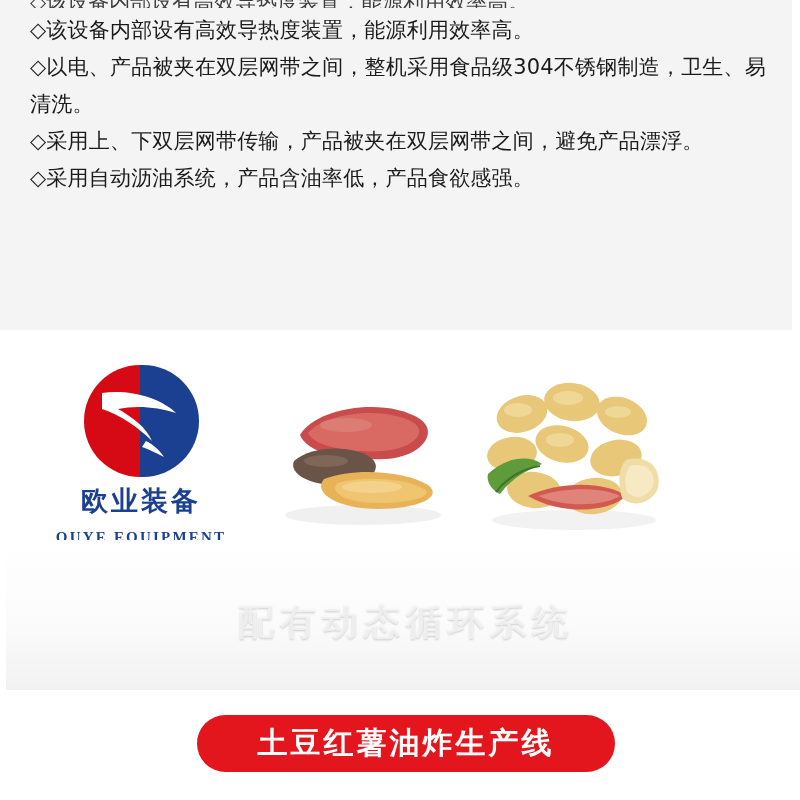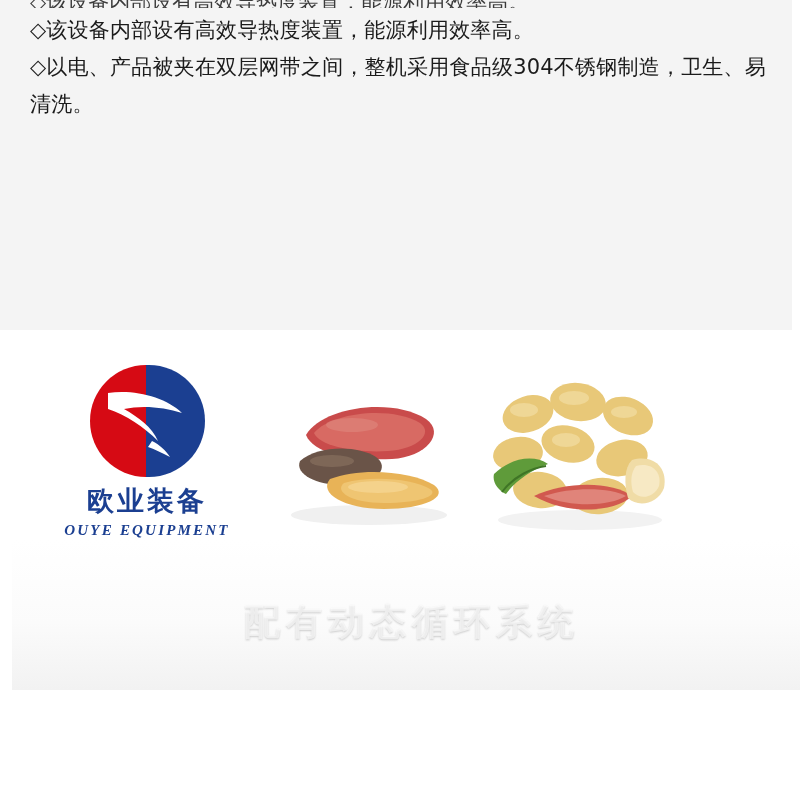"◇采用上、下双层网带传输，产品被夹在双层网带之间，避免产品漂浮。" div.feature-line { html: none -> <div>◇采用上、下双层网带传输，产品被夹在双层网带之间，避免产品漂浮。</div> }
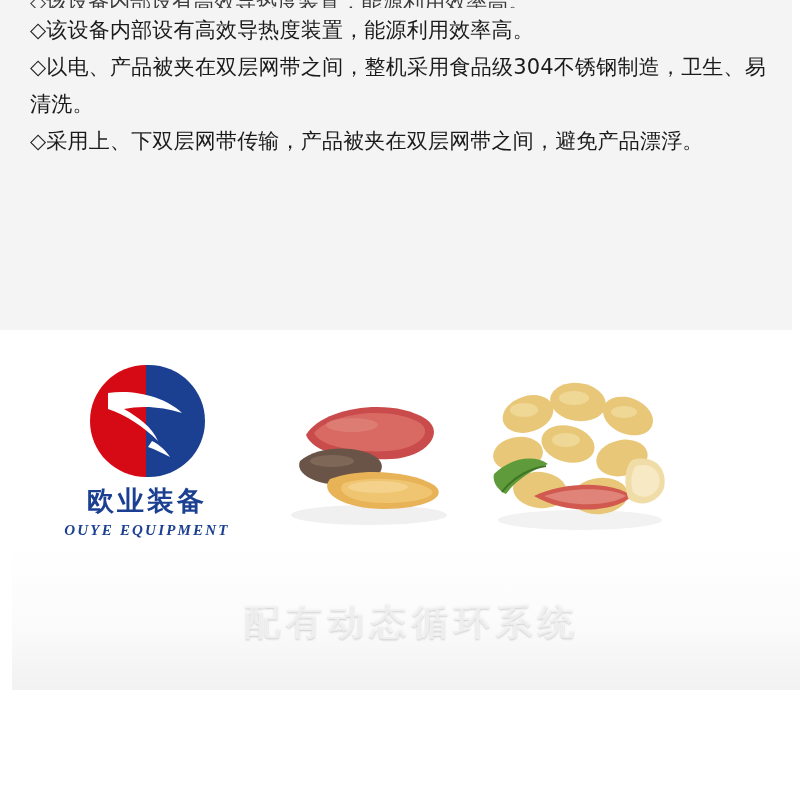"◇采用自动沥油系统，产品含油率低，产品食欲感强。" div.feature-line { html: none -> <div>◇采用自动沥油系统，产品含油率低，产品食欲感强。</div> }
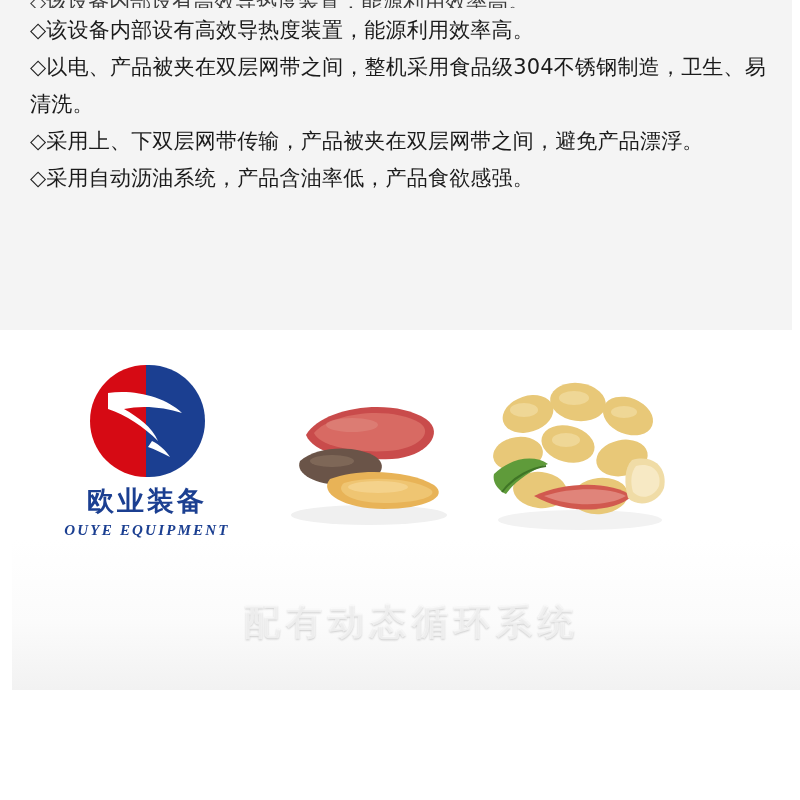"欧业装备" .product-area { left: 12px -> 6px }
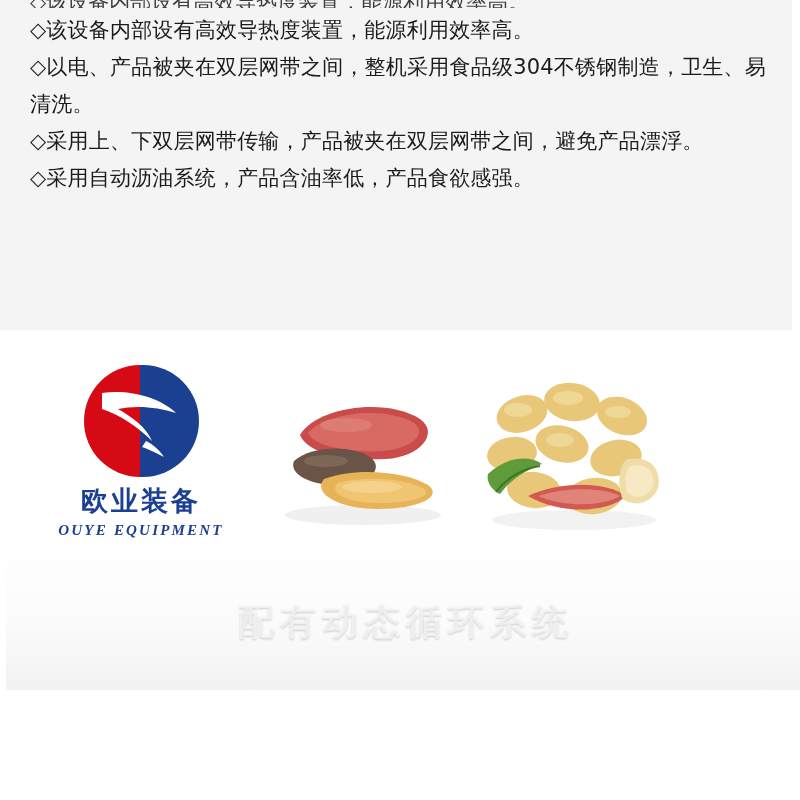"OUYE EQUIPMENT" .logo-en { font-style: italic -> none; margin-top: 3px -> 10px }
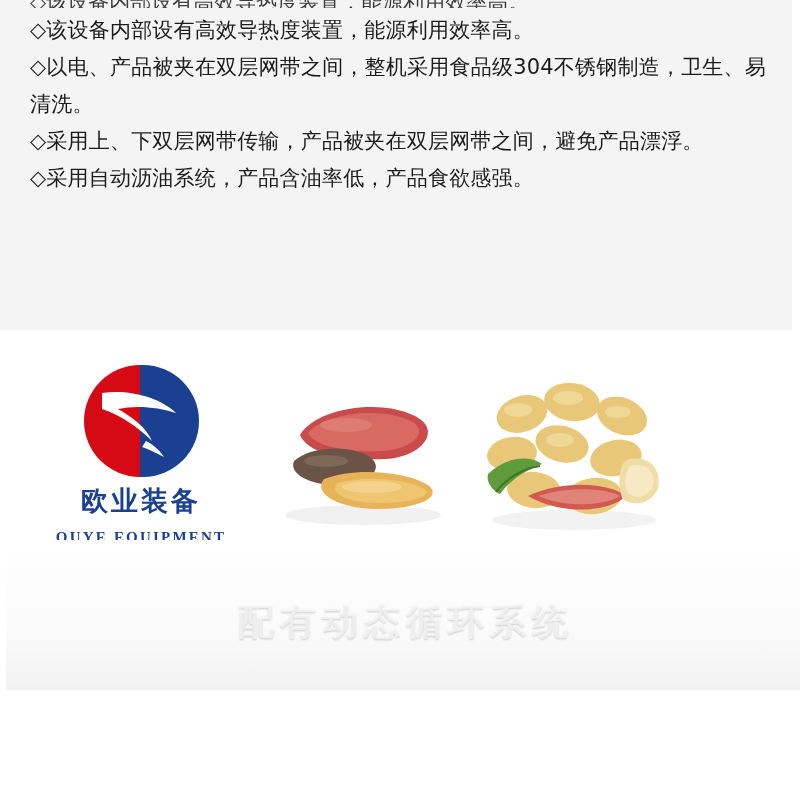"土豆红薯油炸生产线" div.title-pill { html: none -> <div> <span>土豆红薯油炸生产线</span> </div> }
